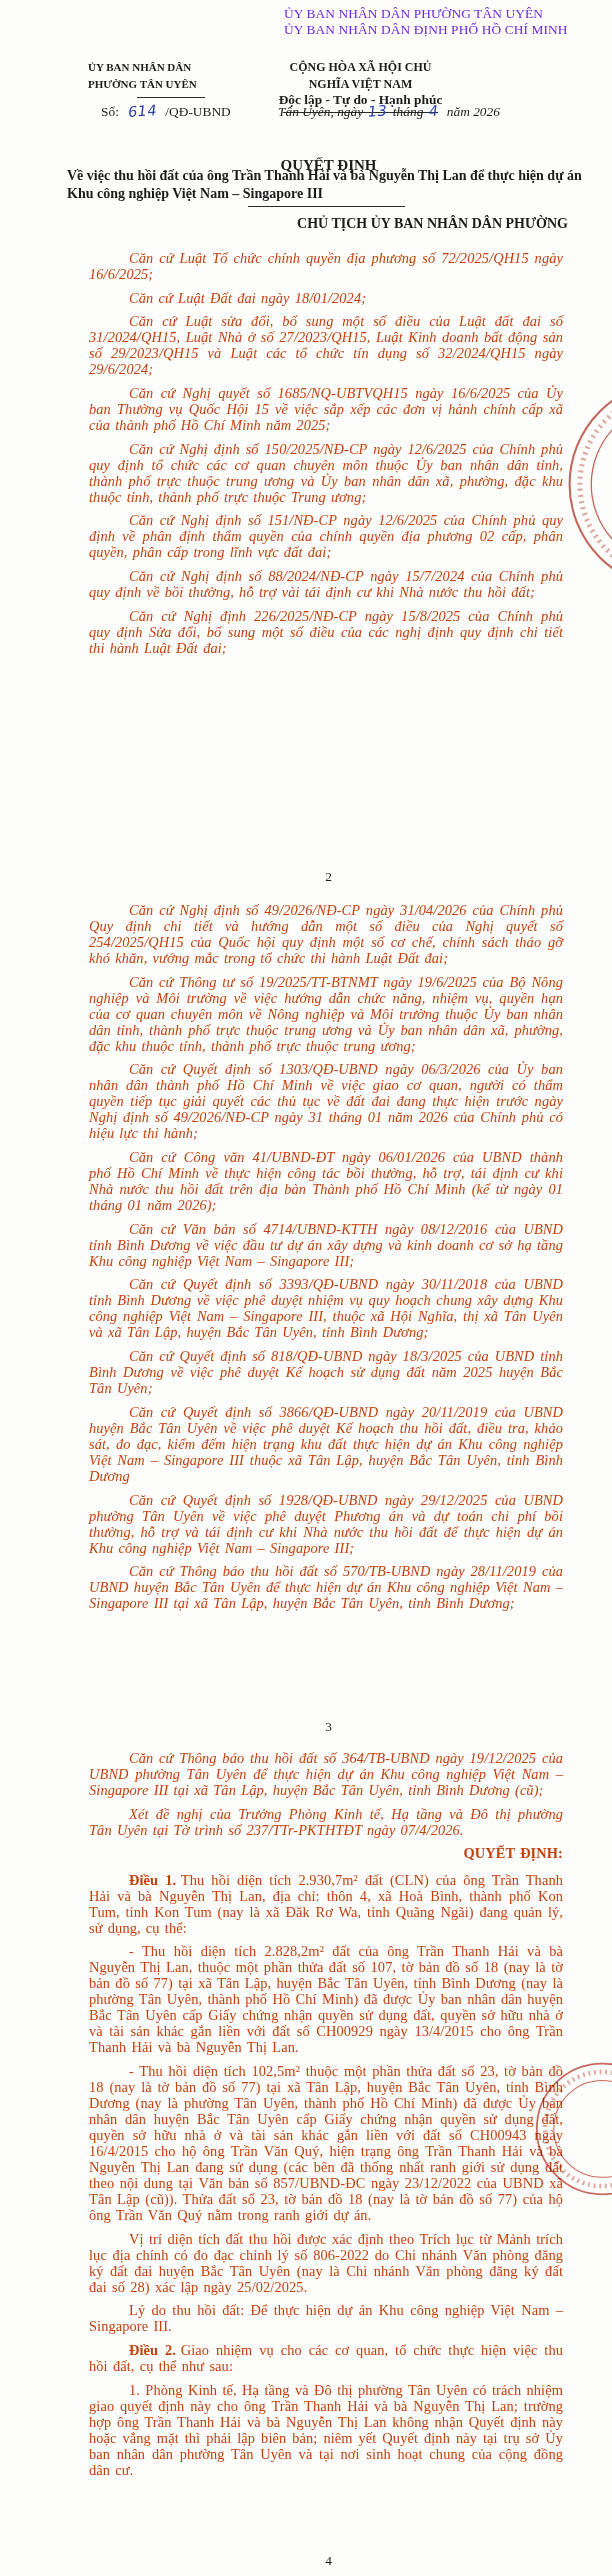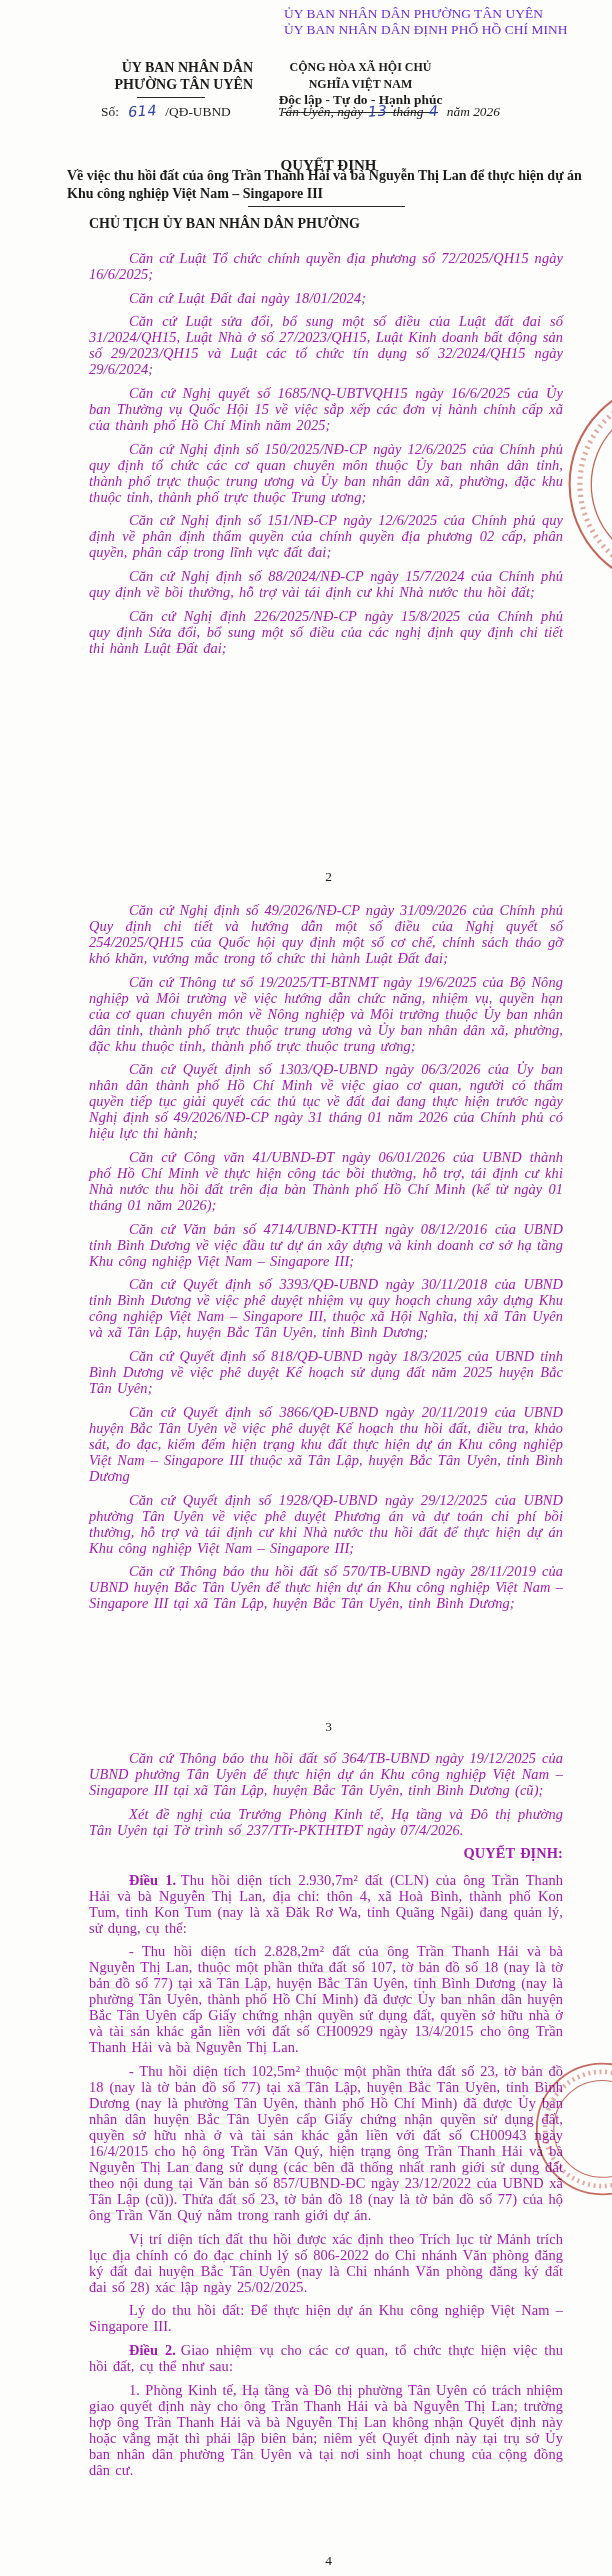"ỦY BAN NHÂN DÂN" .org-block { font-size: 14px -> 11px; text-align: right -> left }
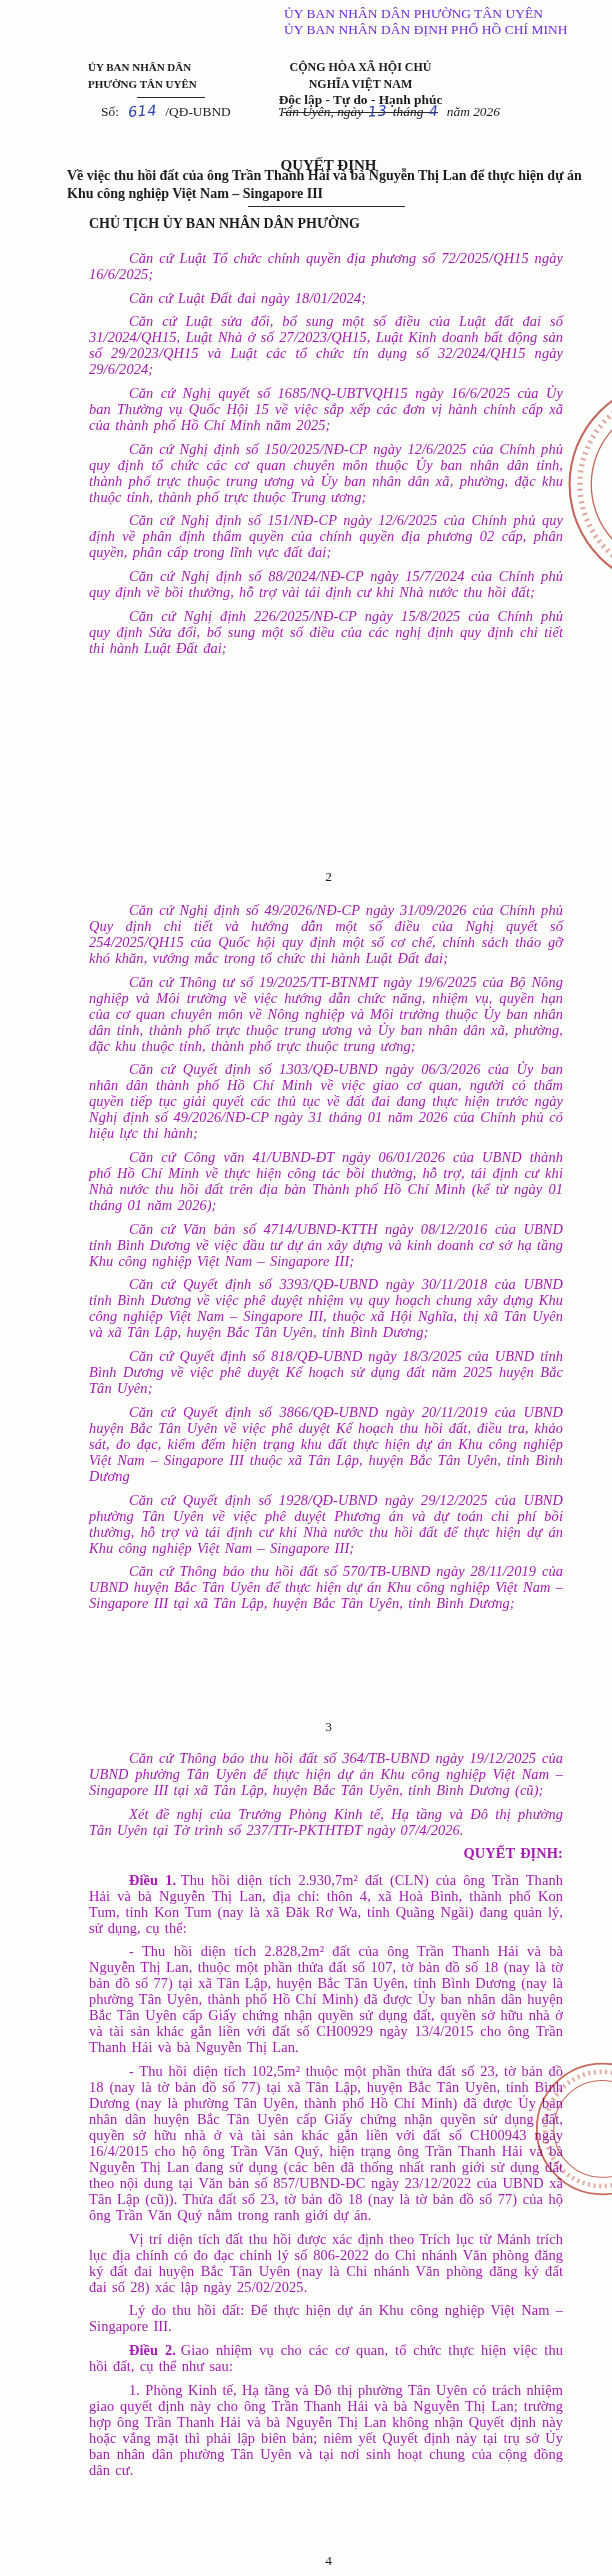"CHỦ TỊCH ỦY BAN NHÂN" .authority { text-align: left -> right }
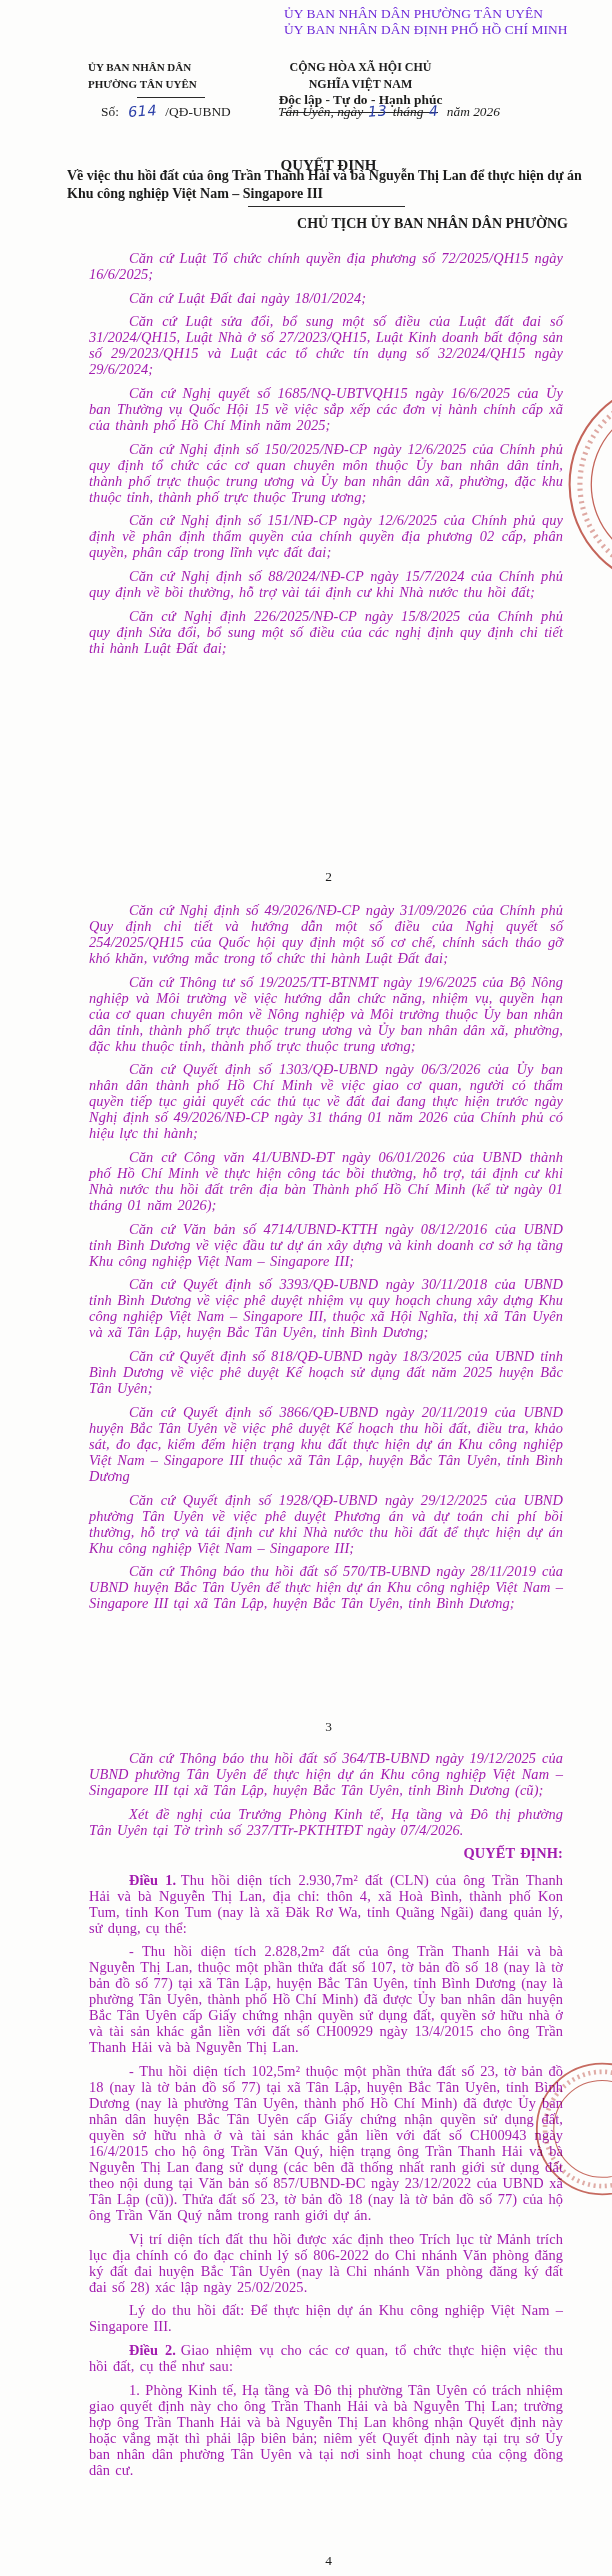"Căn cứ Luật Tổ chức" .body { color: #a21caf -> #c2410c }
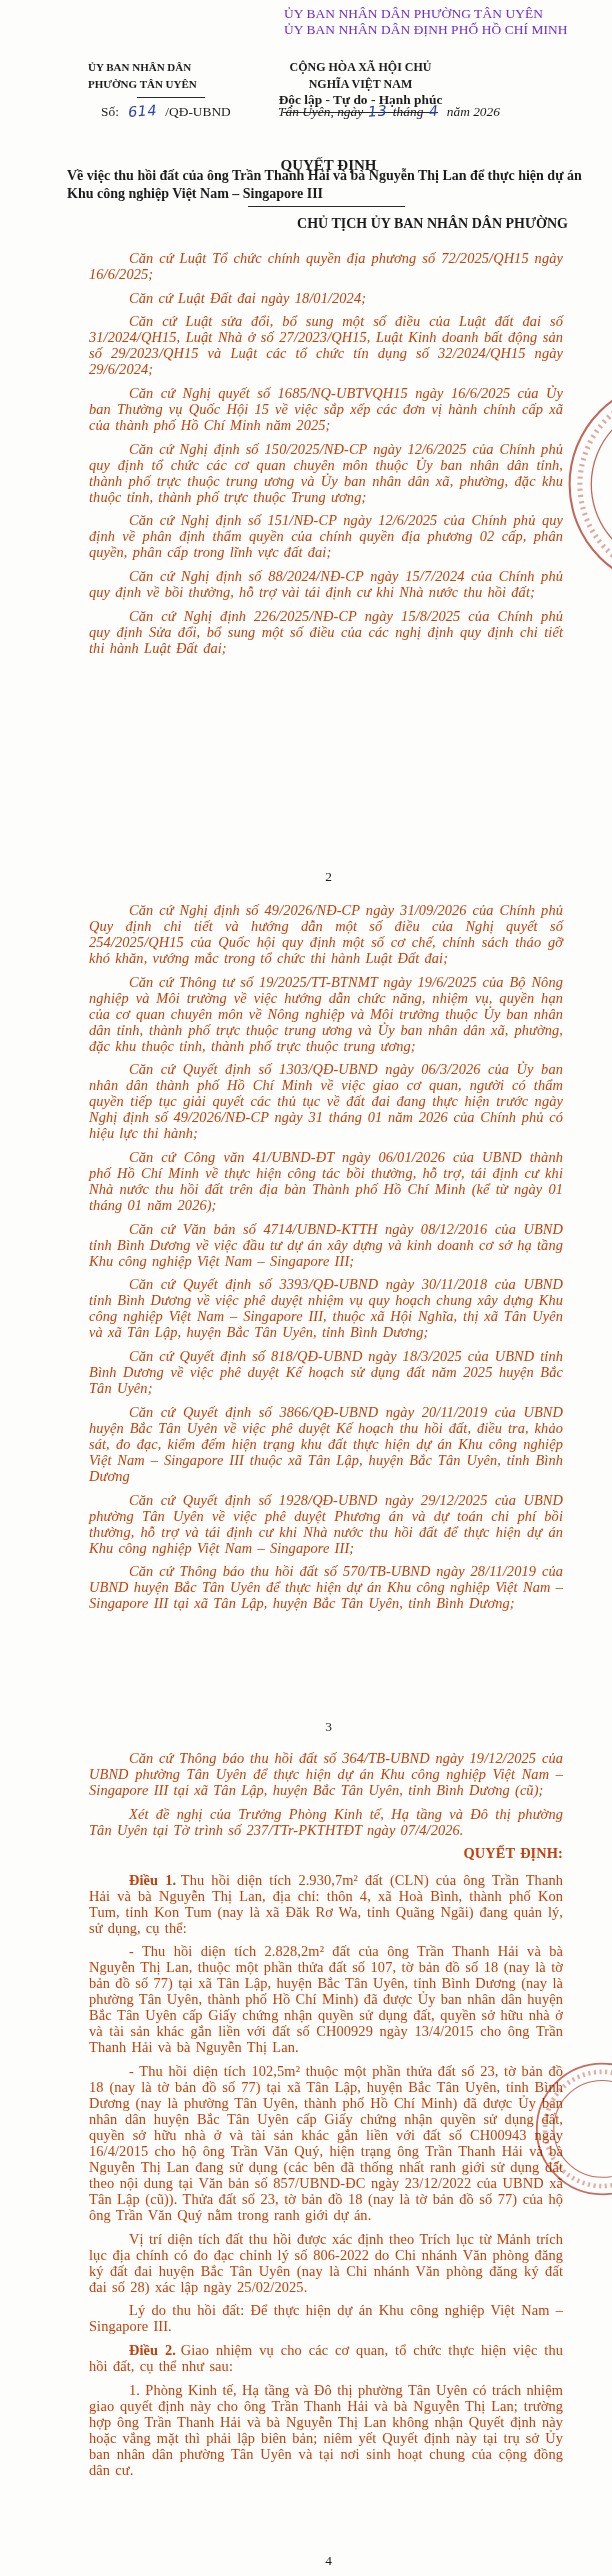"Căn cứ Nghị định số 49/2026/NĐ-CP" p { text: 31/09/2026 -> 31/04/2026 }
